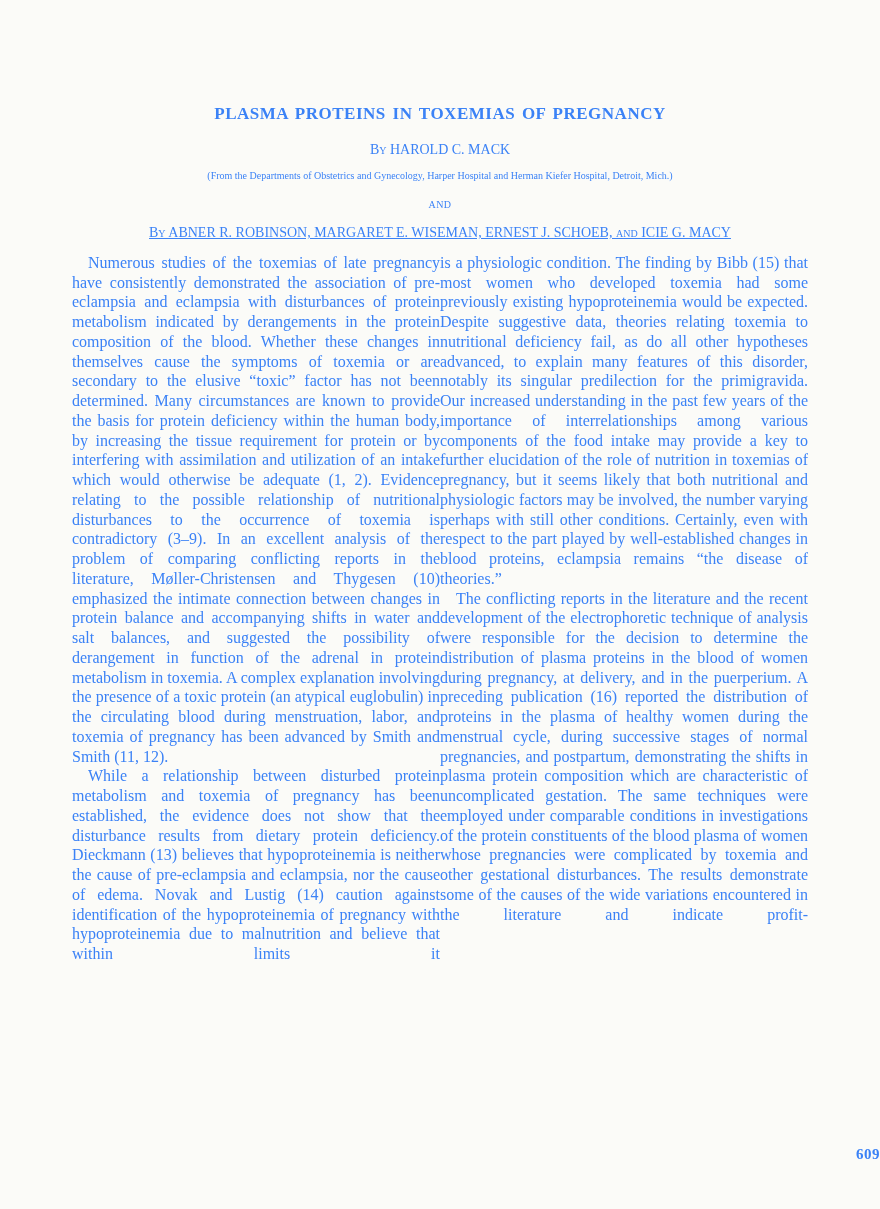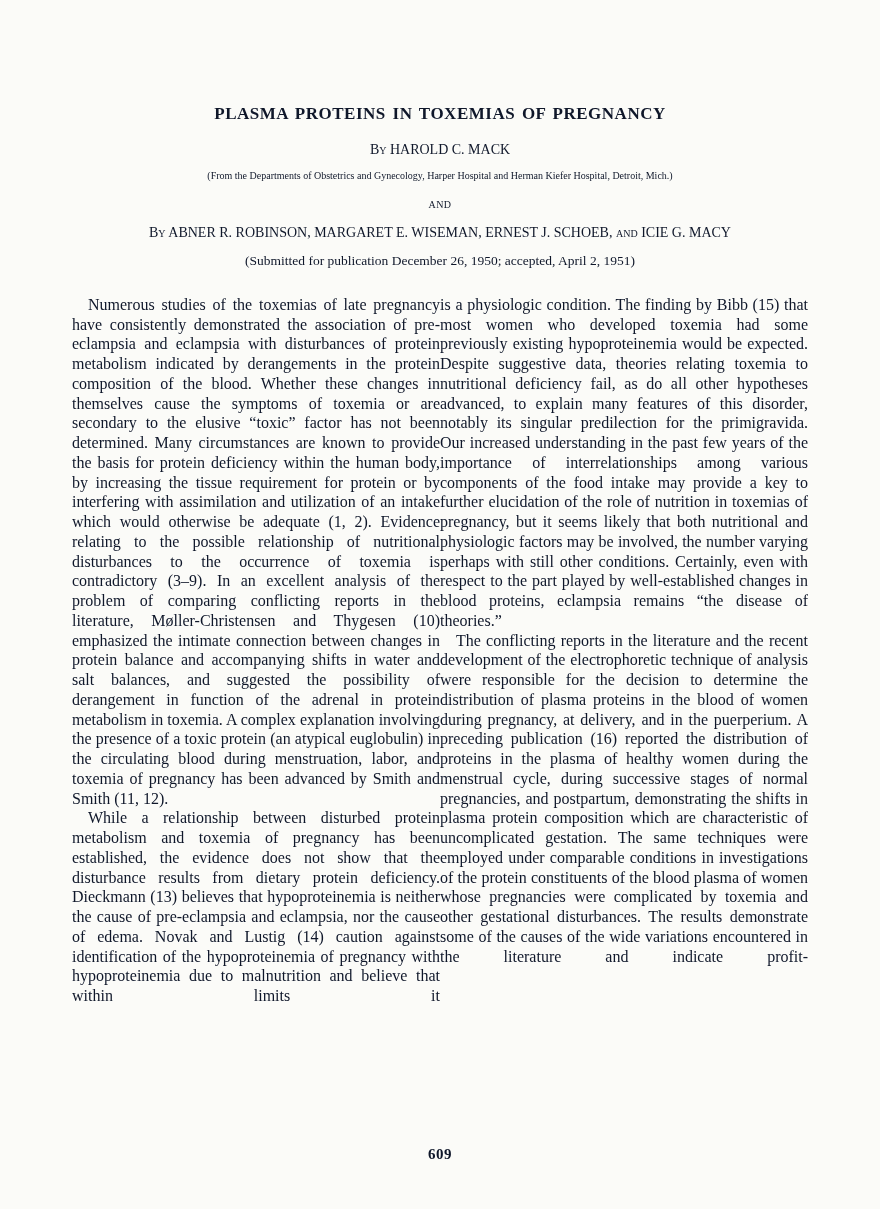"PLASMA PROTEINS IN TOXEMIAS OF" .page { color: #0f172a -> #3b82f6 }
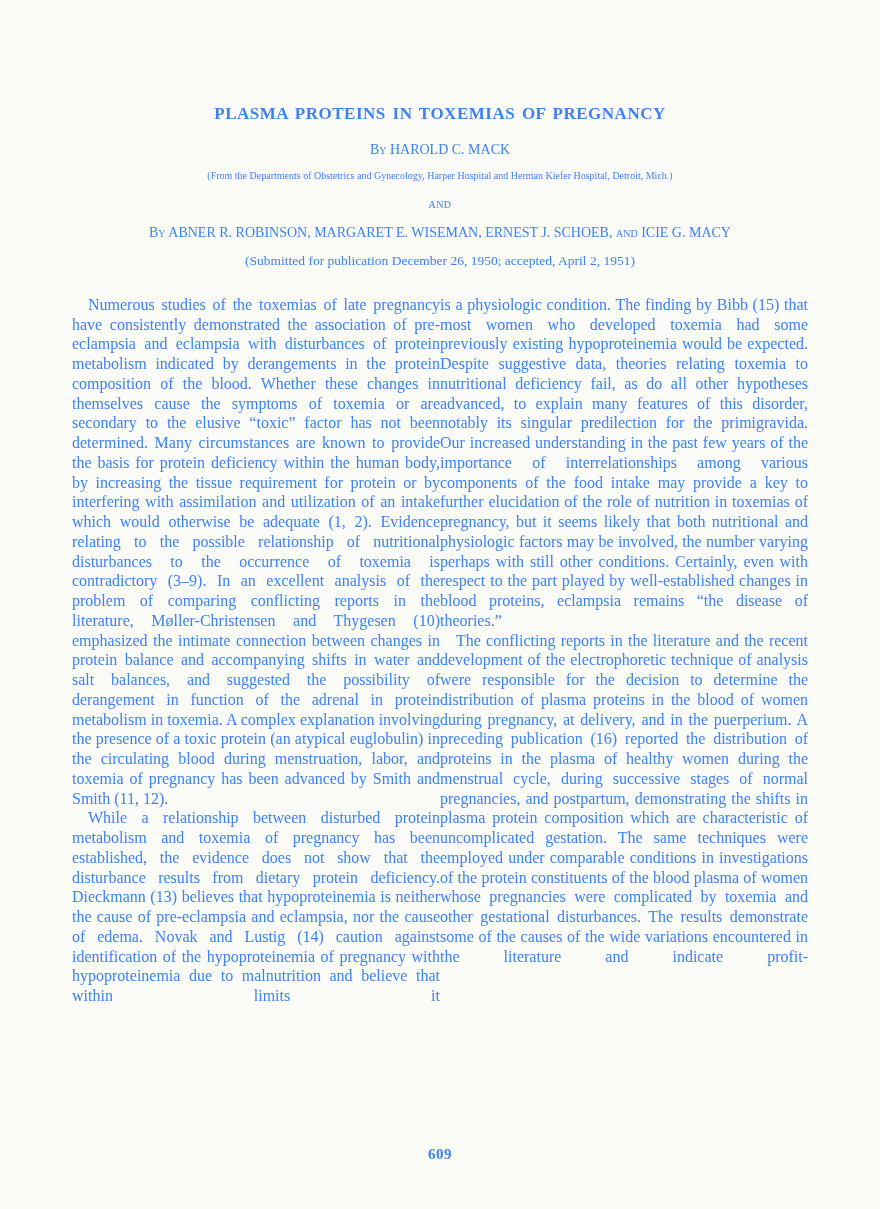"By ABNER R. ROBINSON, MARGARET" .byline2 { text-decoration: none -> underline }
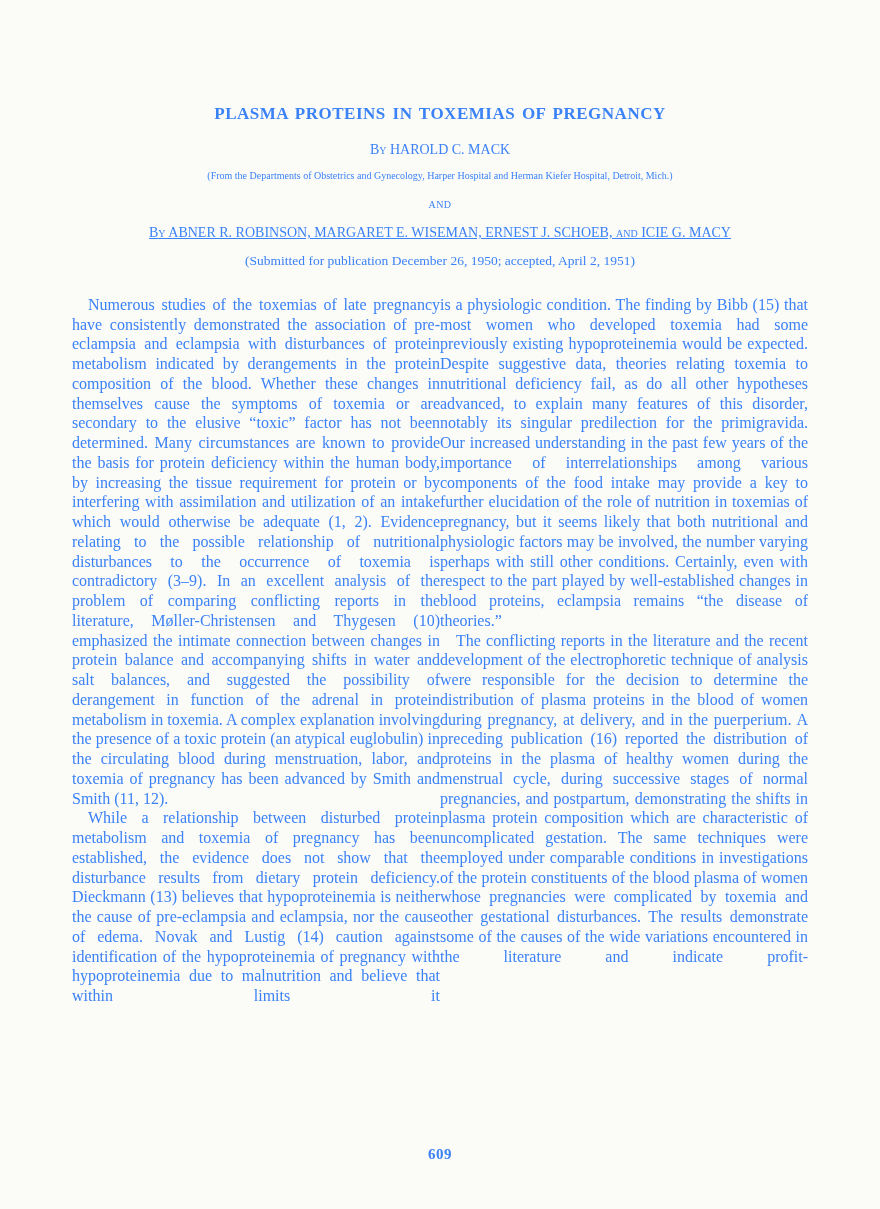"(Submitted for publication December 26," div.submitted { html: <div>(Submitted for publication December 26, 1950; accepted, April 2, 1951)</div> -> none }
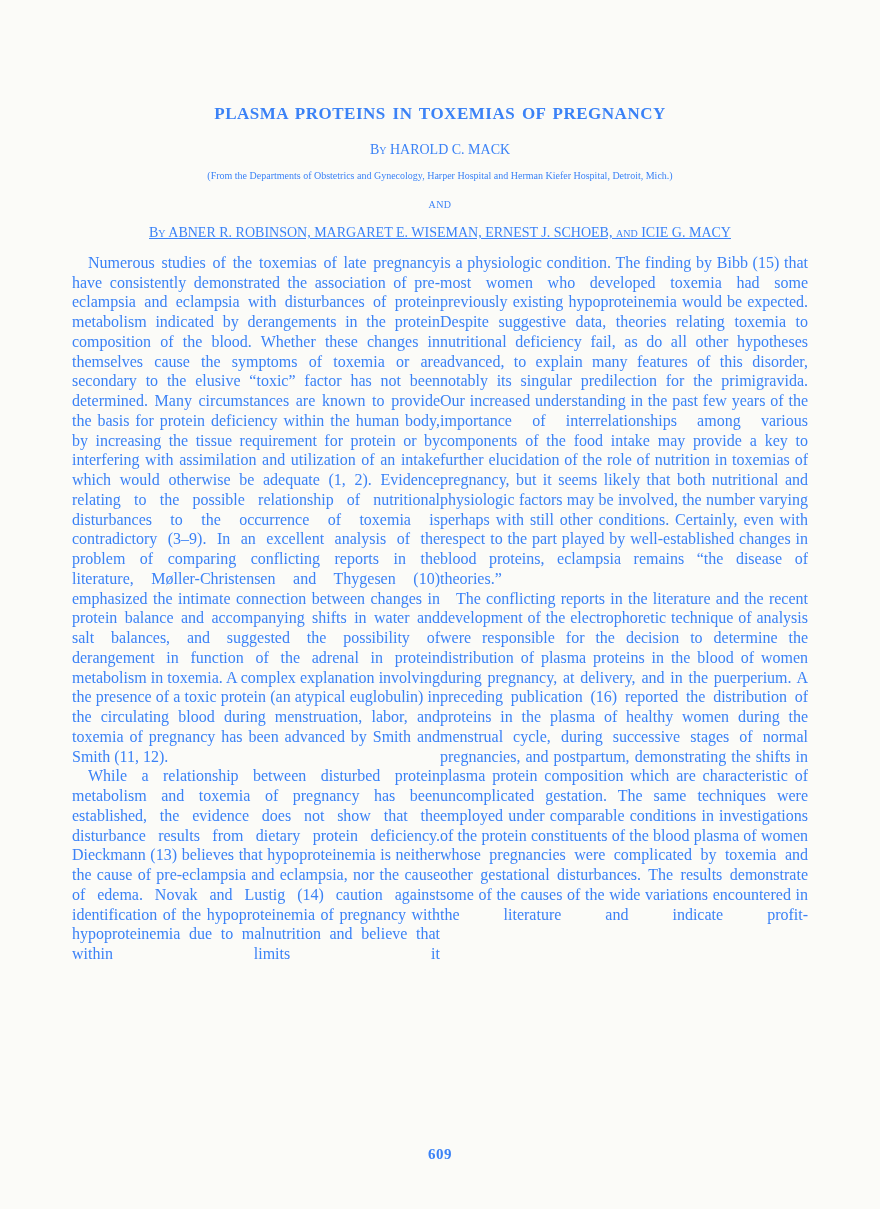"609" .page-number { text-align: center -> right }
